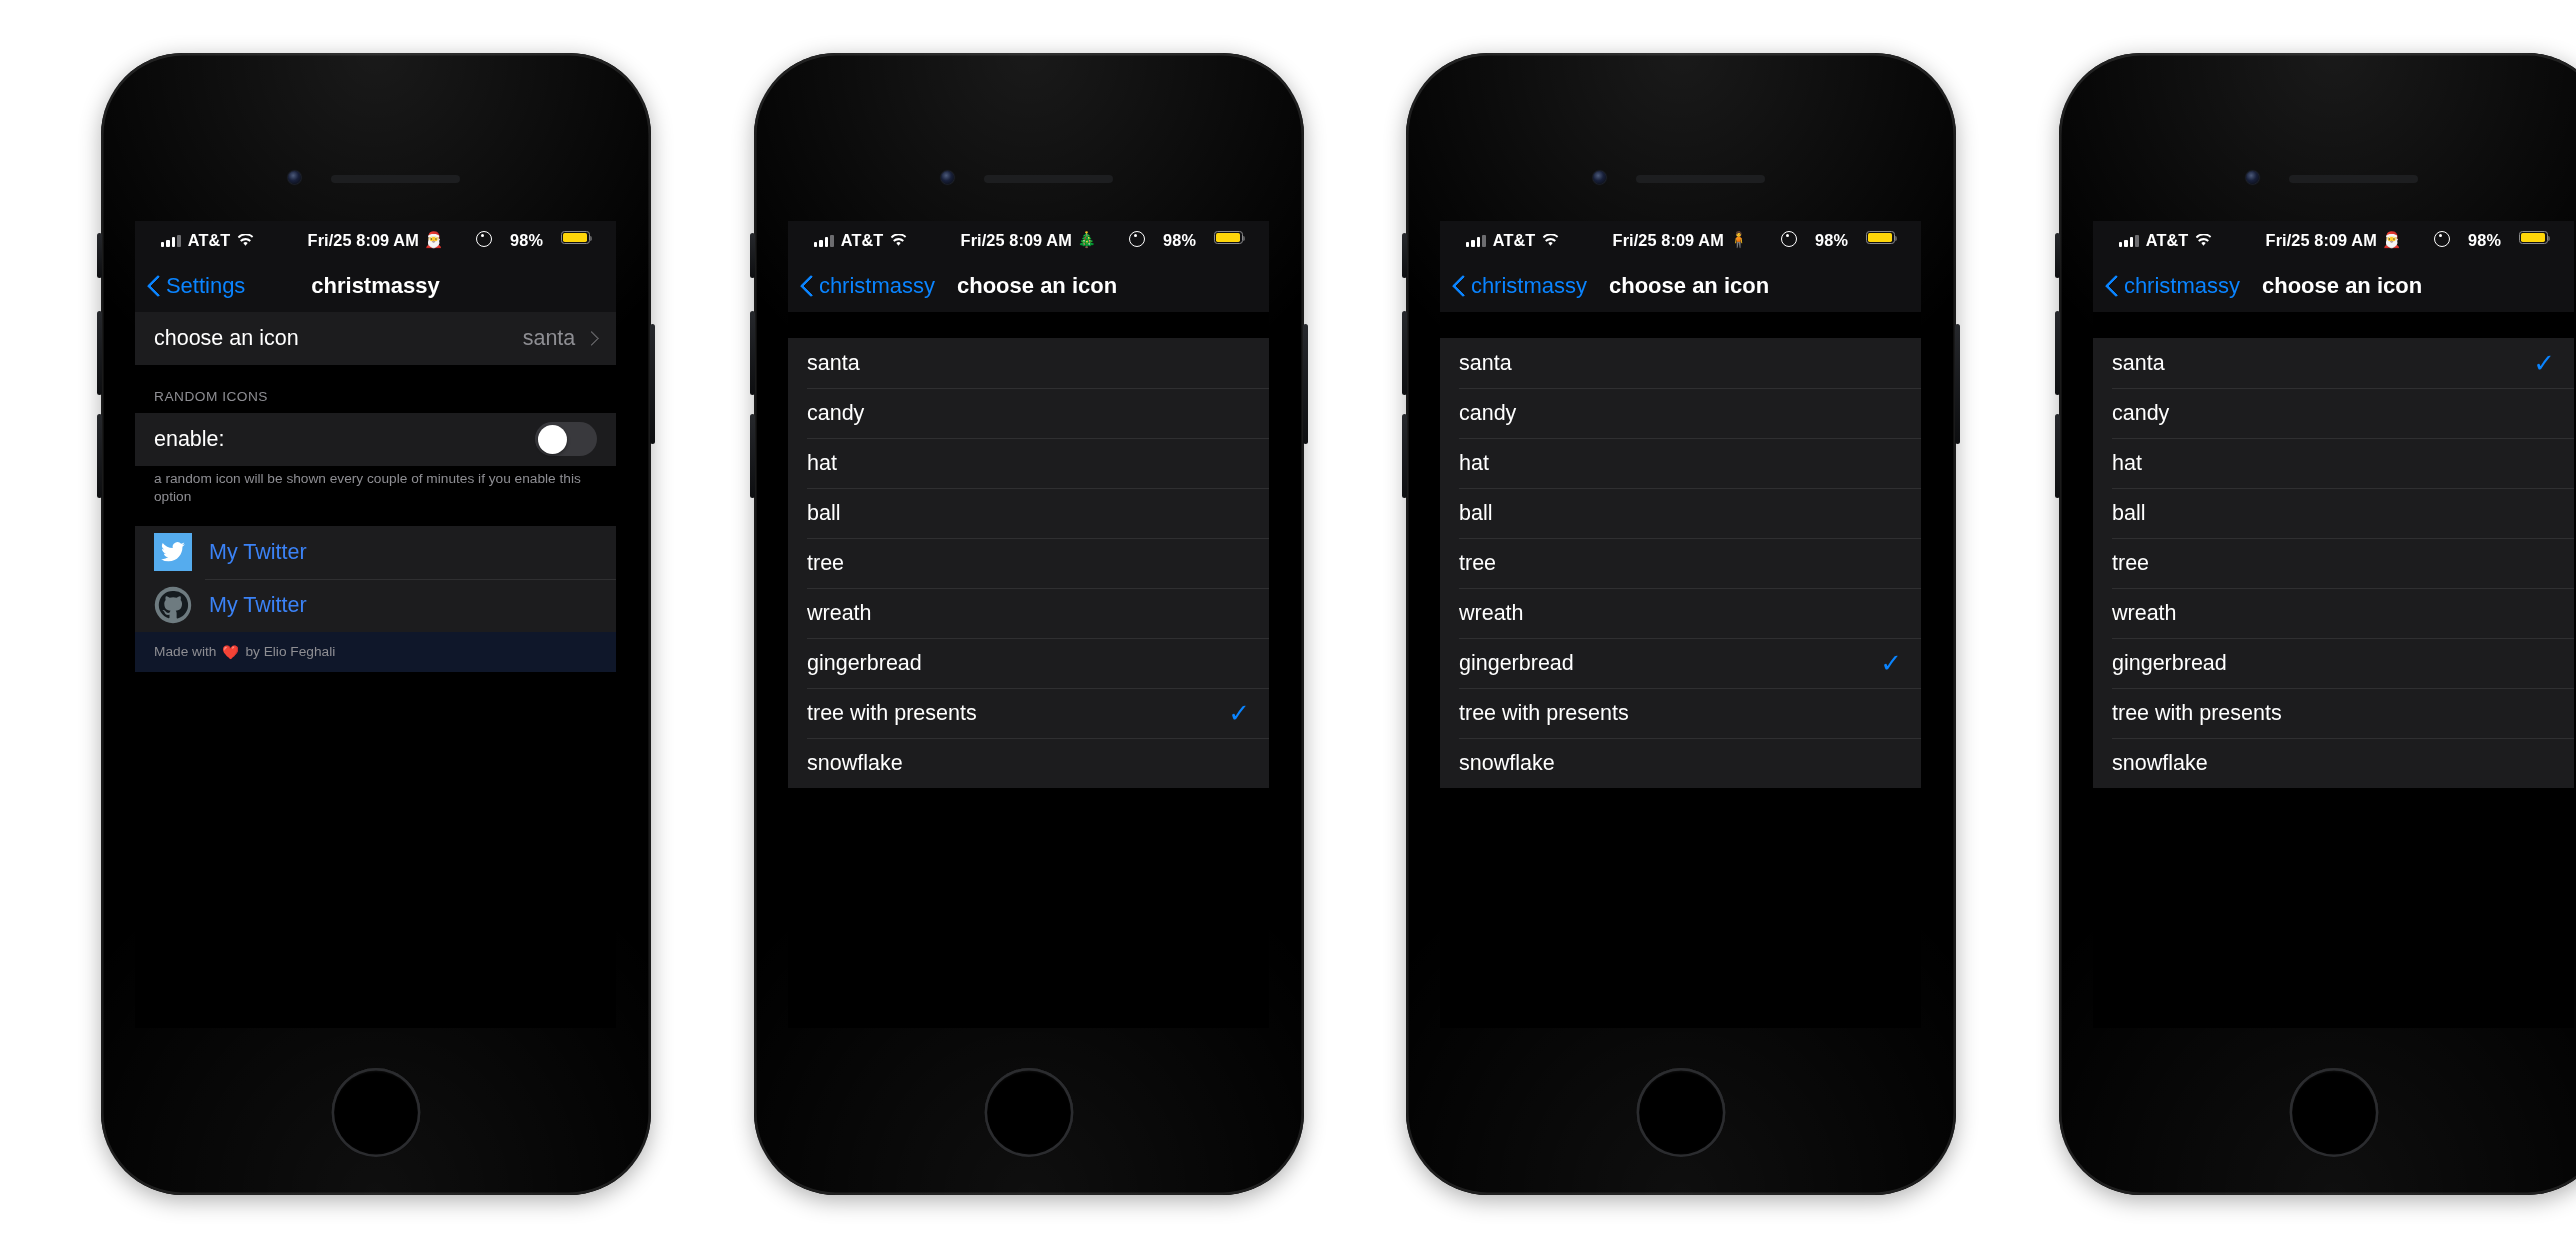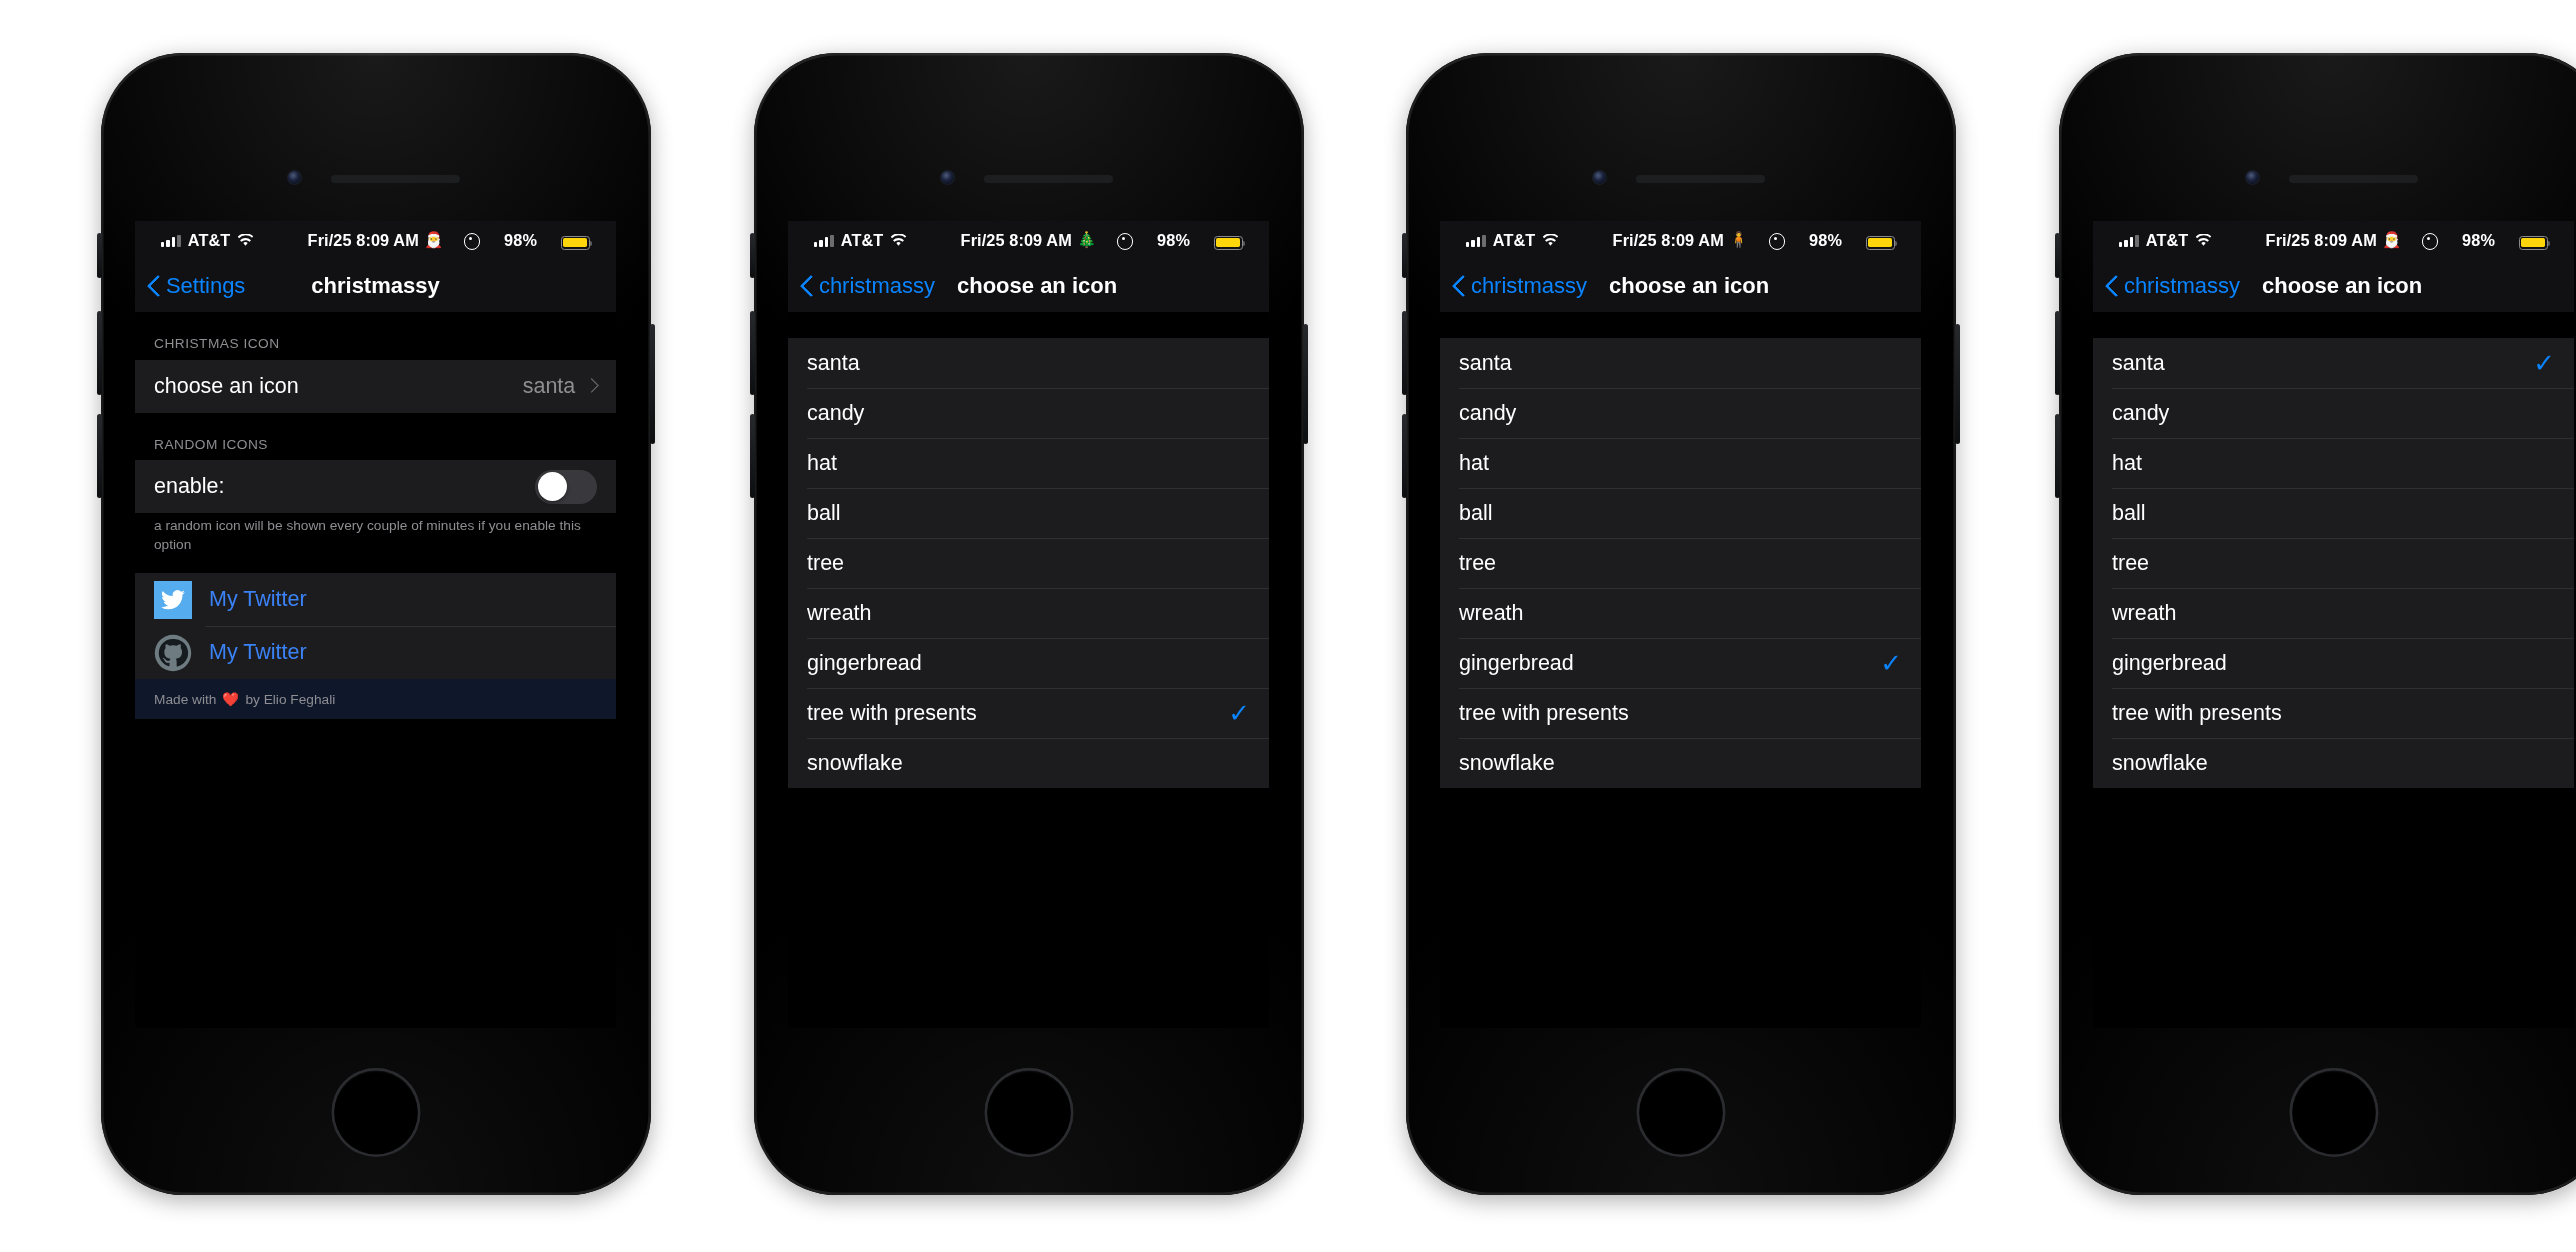"98%" .sb-right { align-items: flex-end -> flex-start; gap: 24px -> 18px }
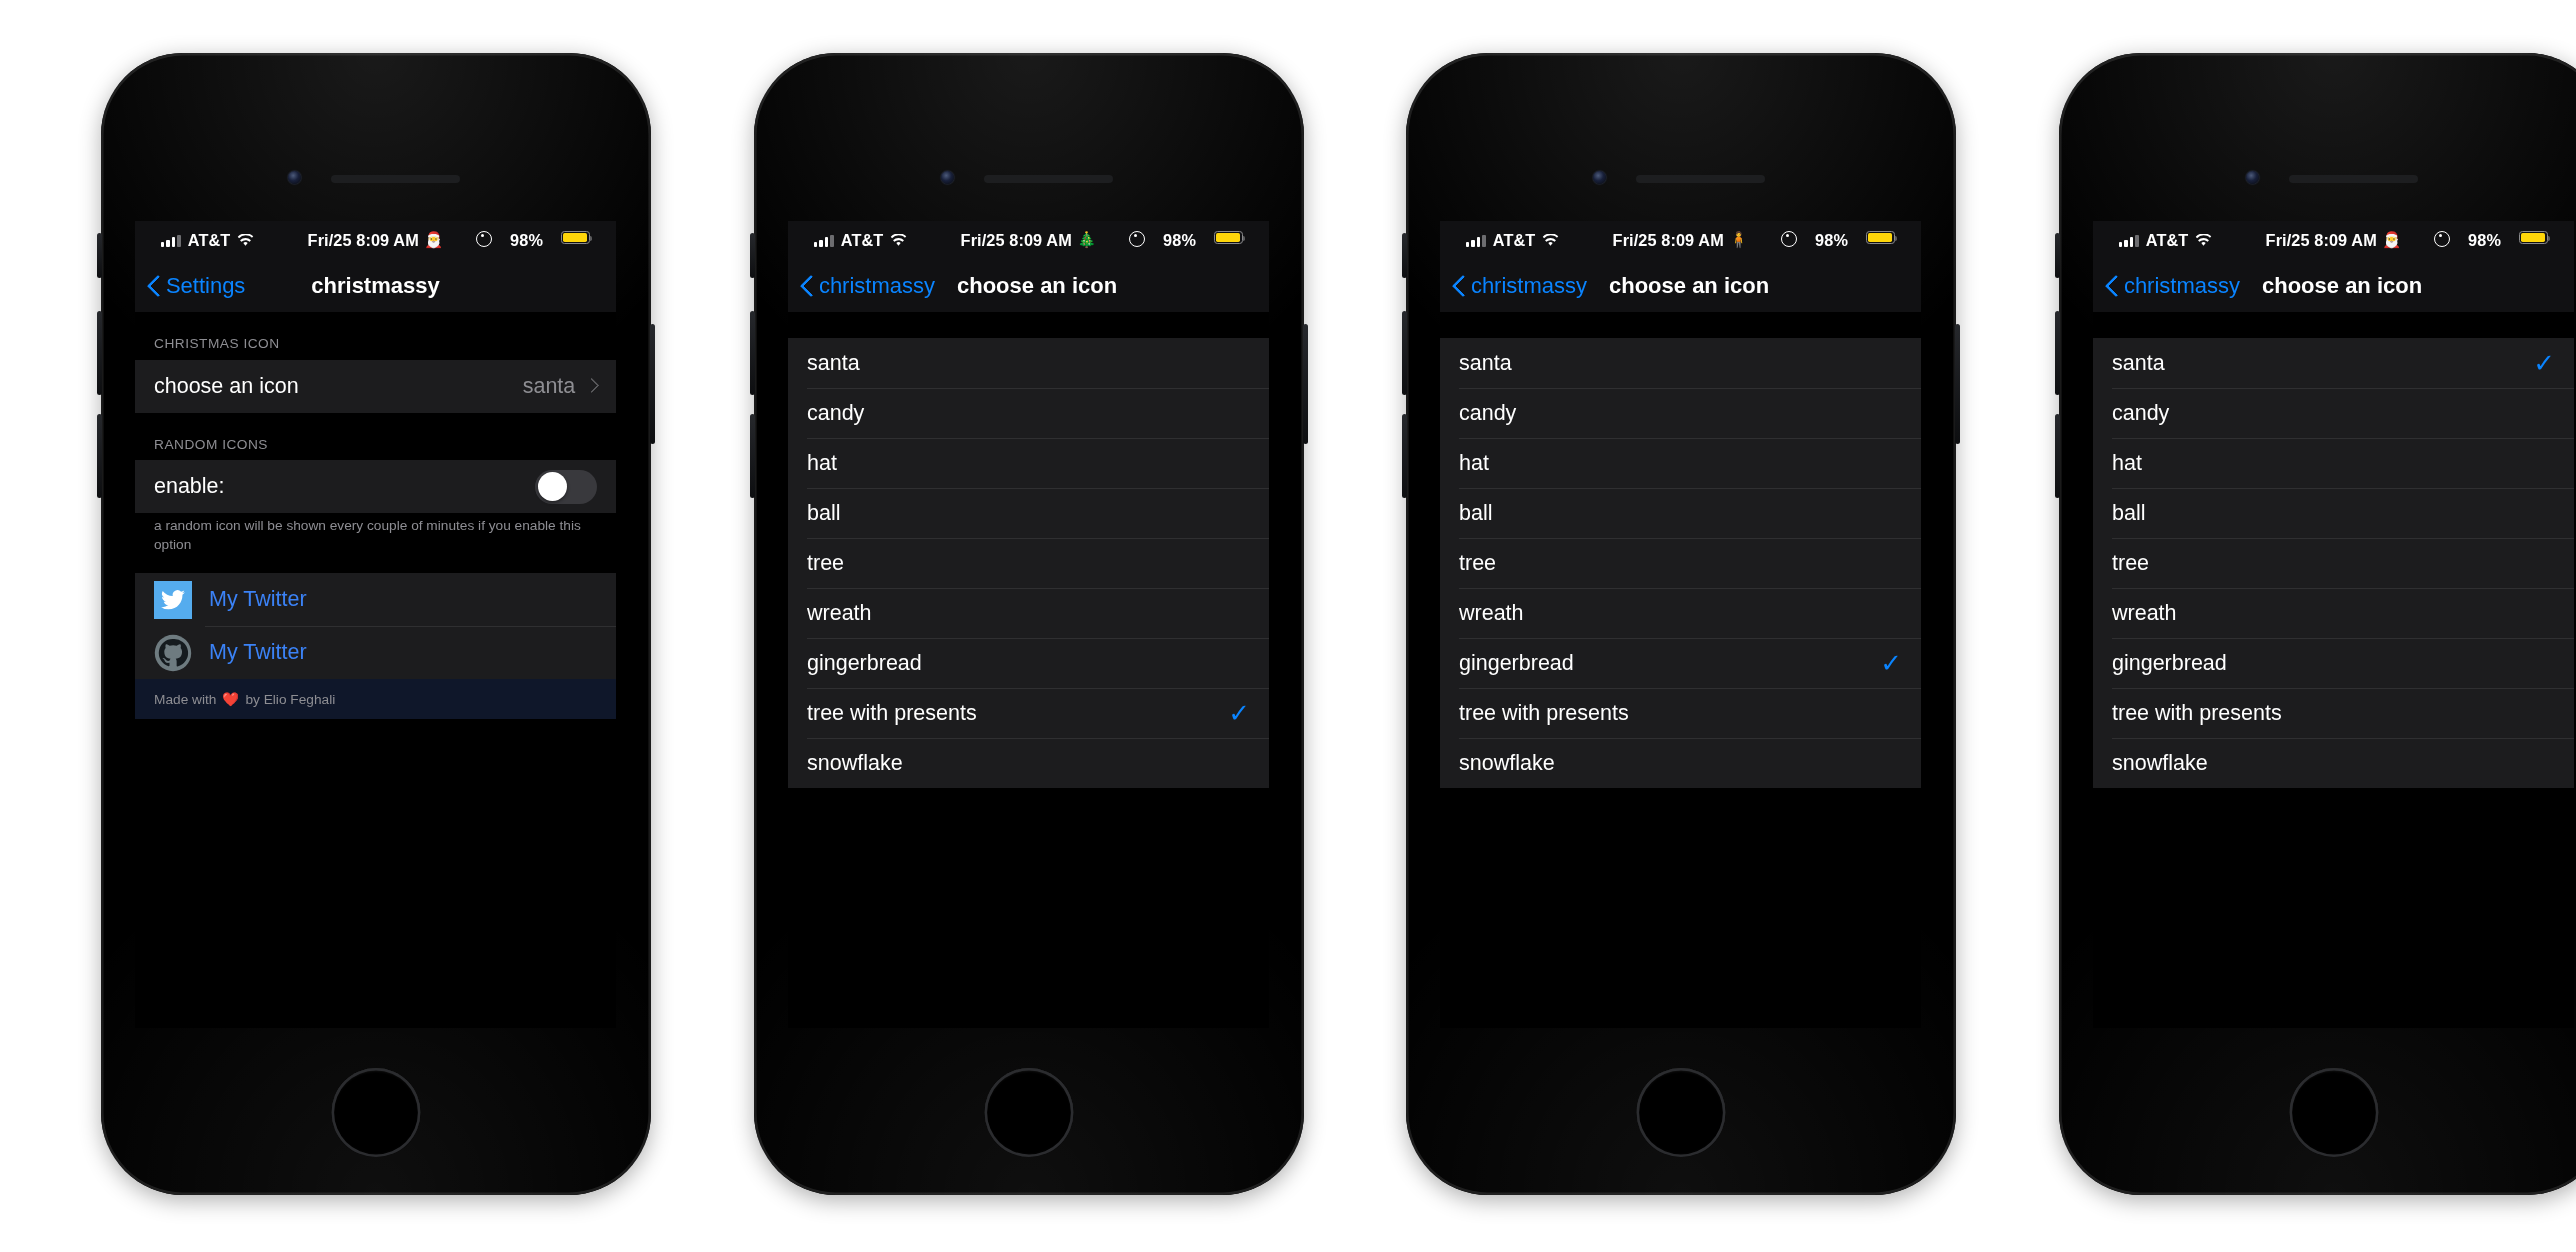"CHRISTMAS ICON" div.grp-header { html: <div>CHRISTMAS ICON</div> -> none }
